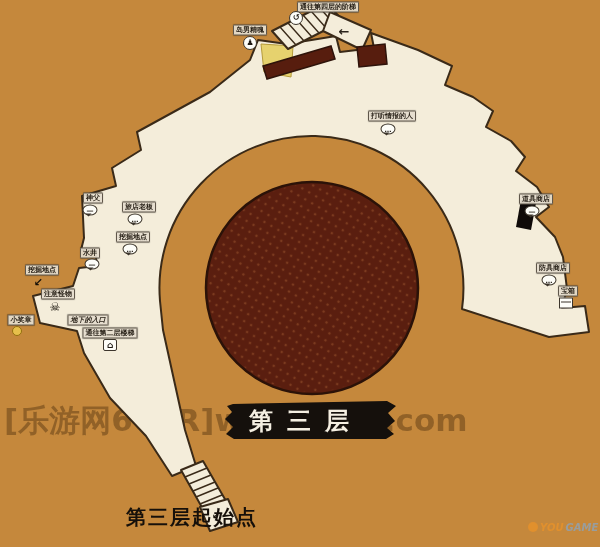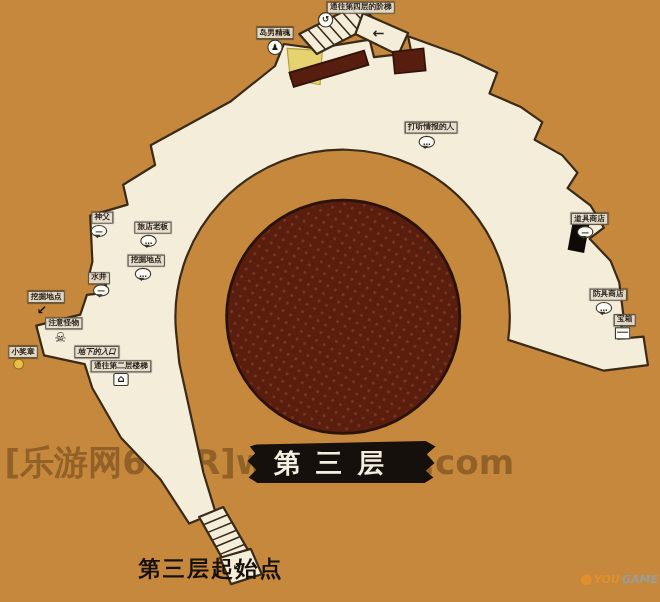"水井" div.m-label { font-family: Liberation Mono, monospace -> none }
